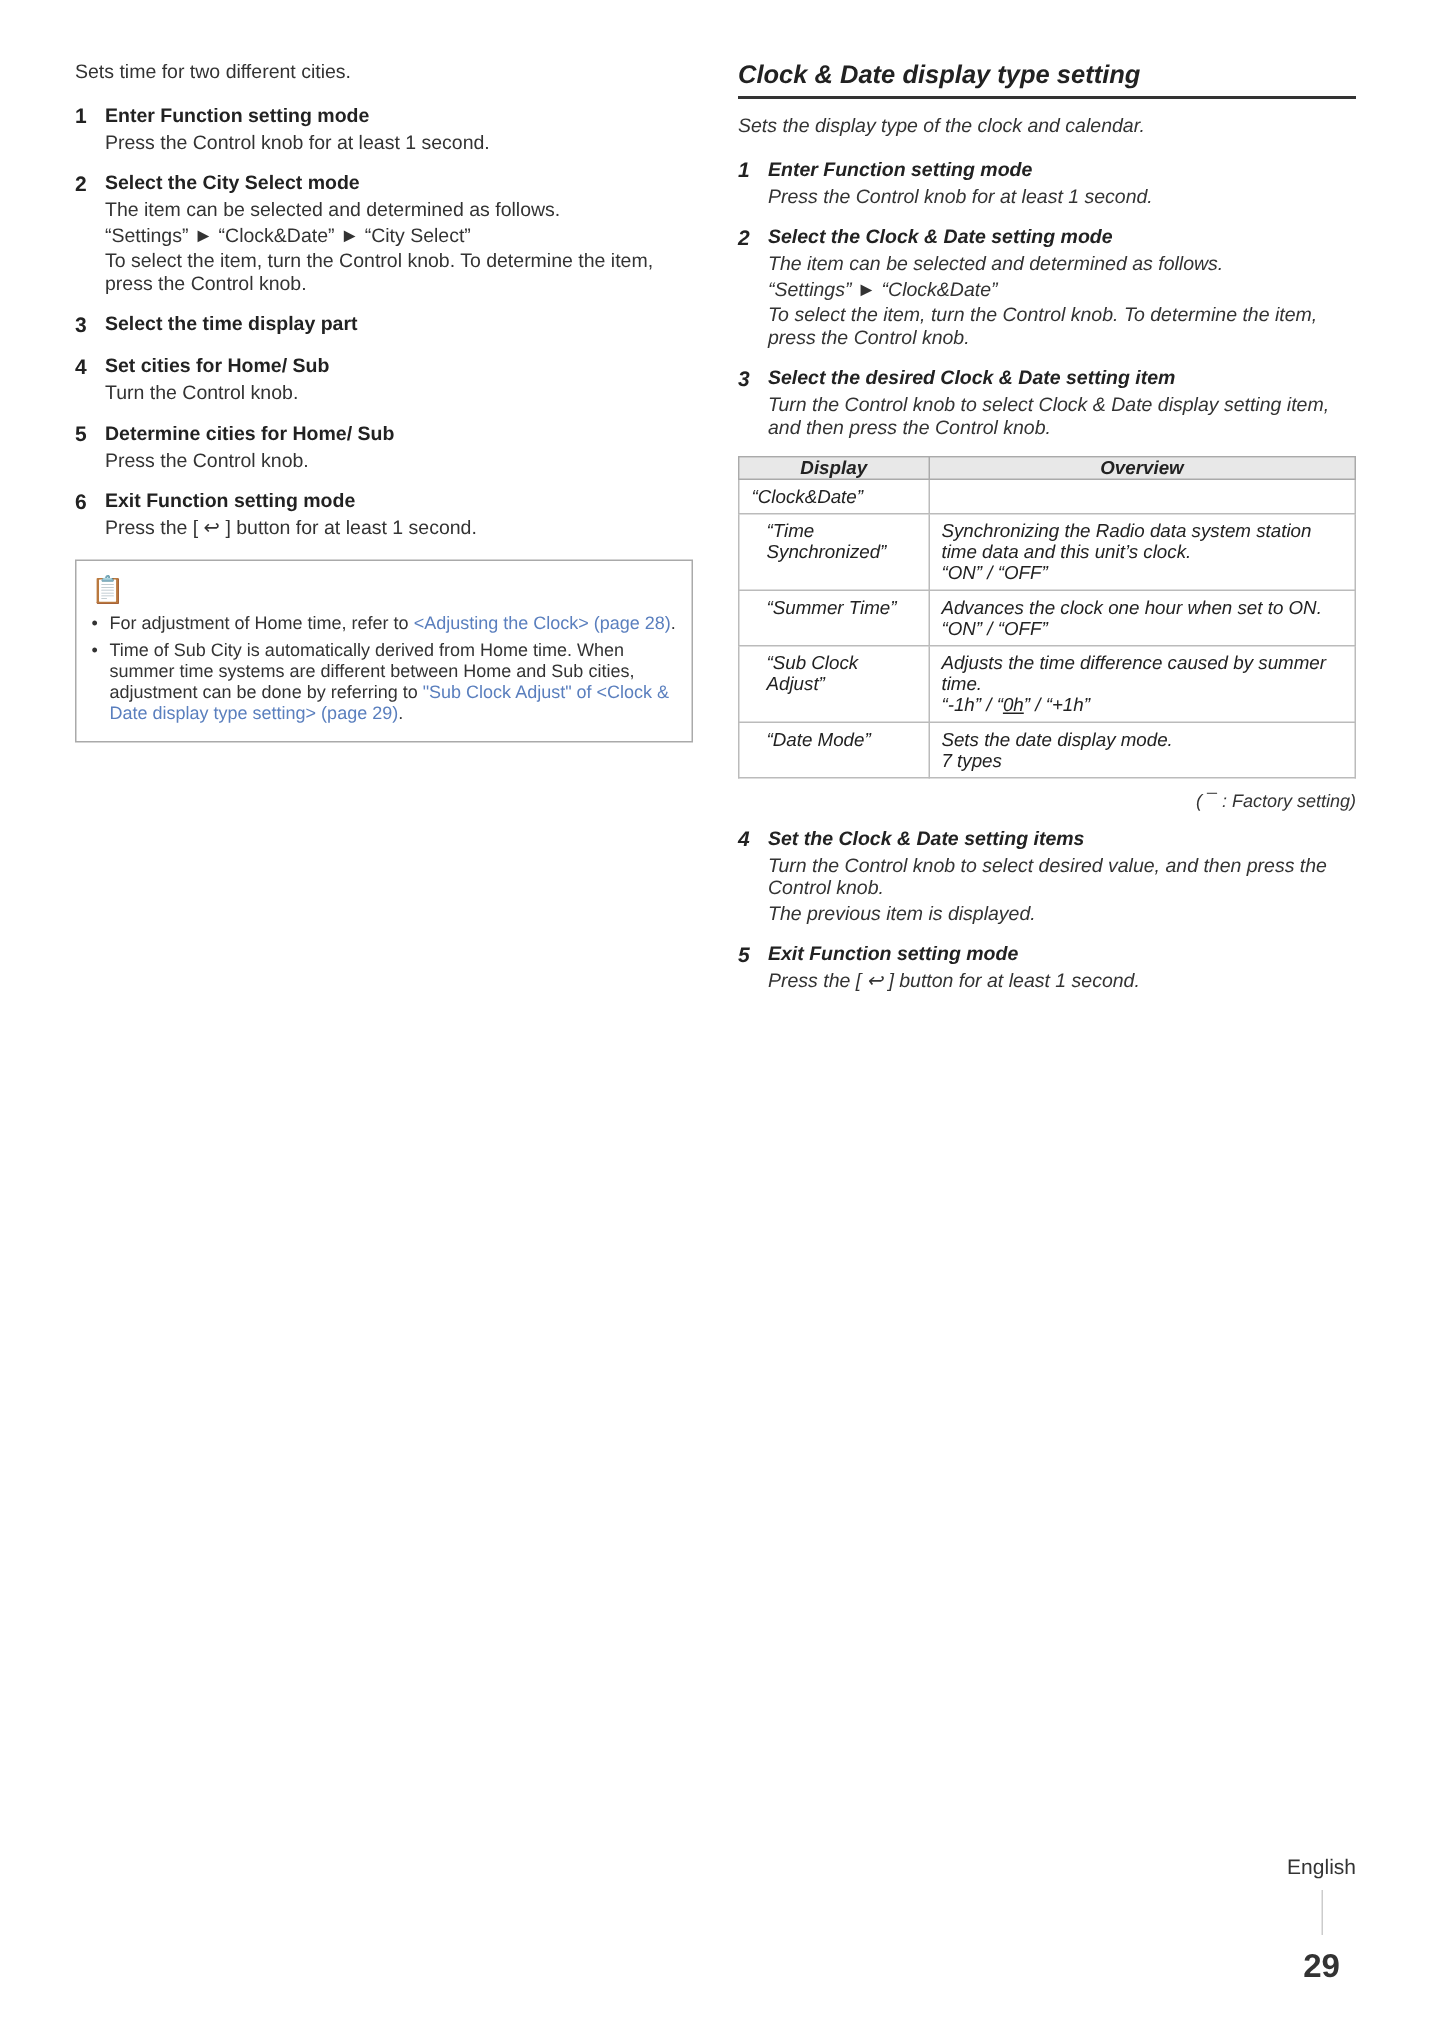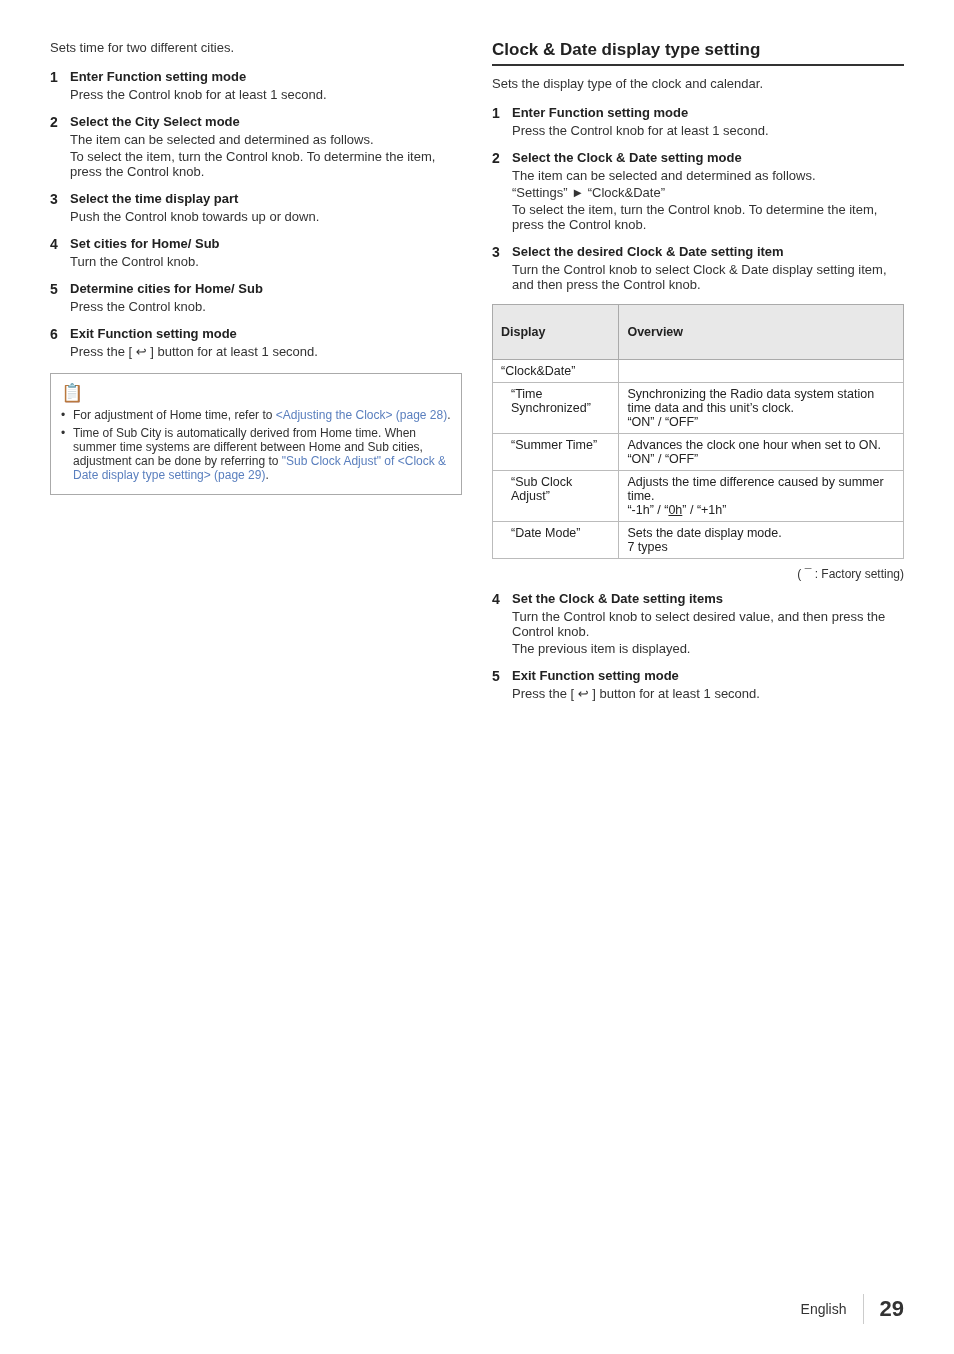"Clock & Date display type" .right-column { font-style: none -> italic }
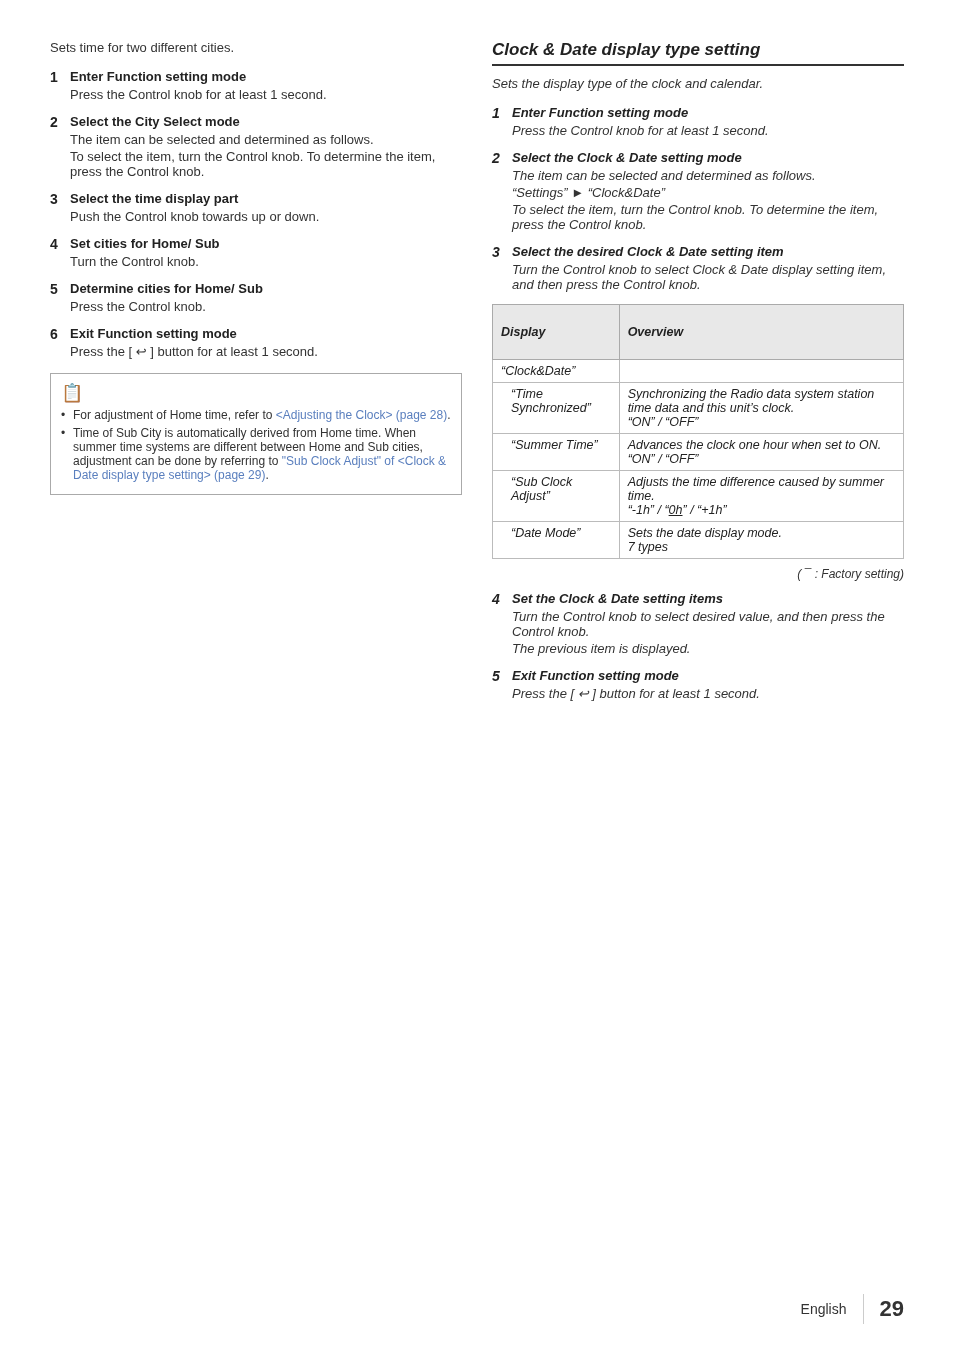"“Settings” ► “Clock&Date” ► “City" p { html: none -> <p>“Settings” ► “Clock&amp;Date” ► “City Select”</p> }
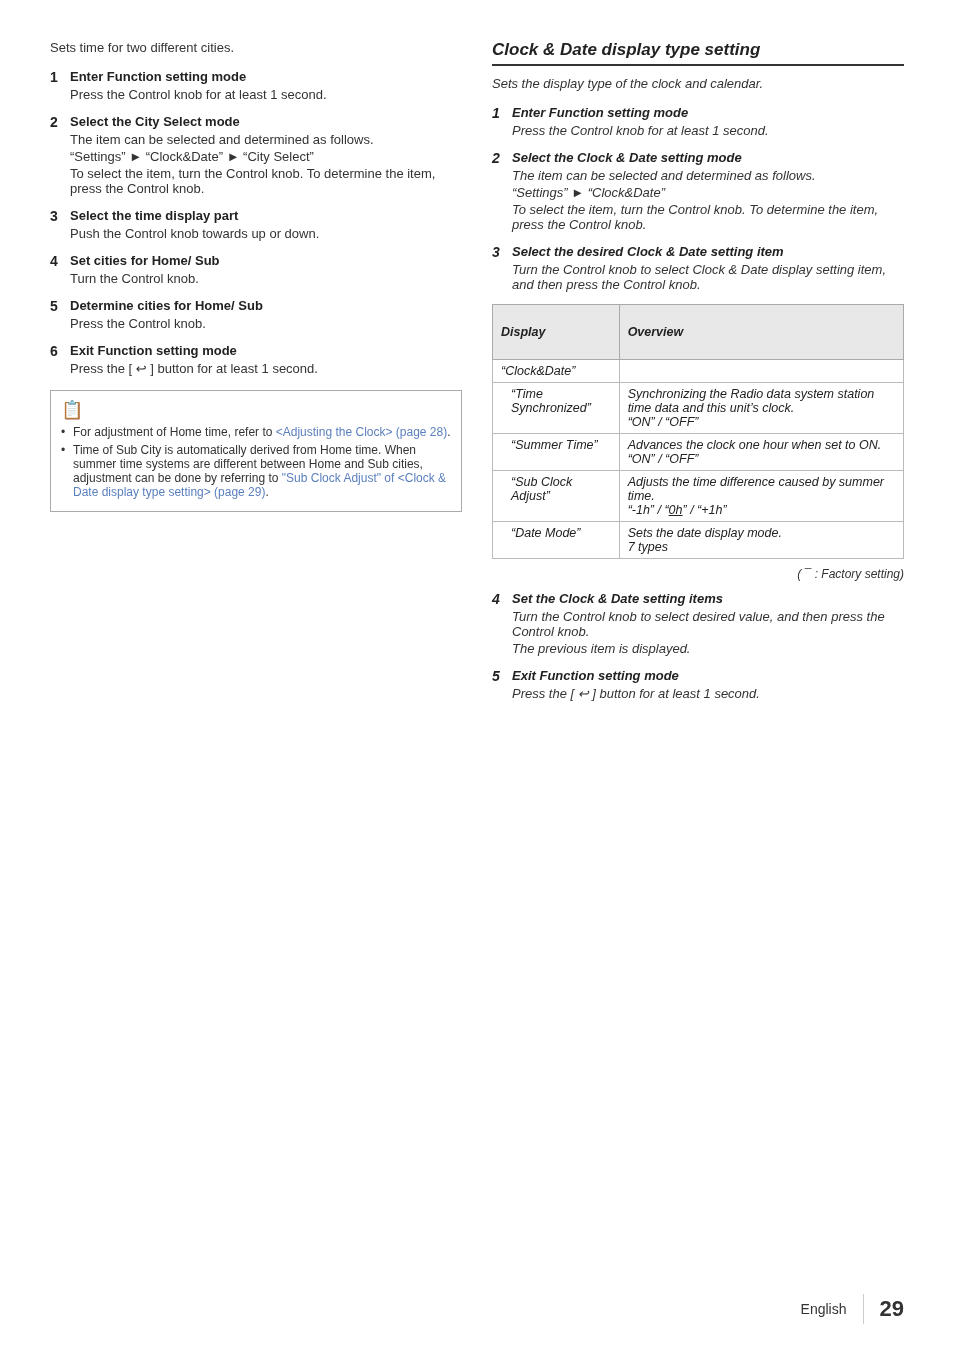"Push the Control knob towards" div.step-body { html: <div> <p>Push the Control knob towards up or down.</p> </div> -> none }
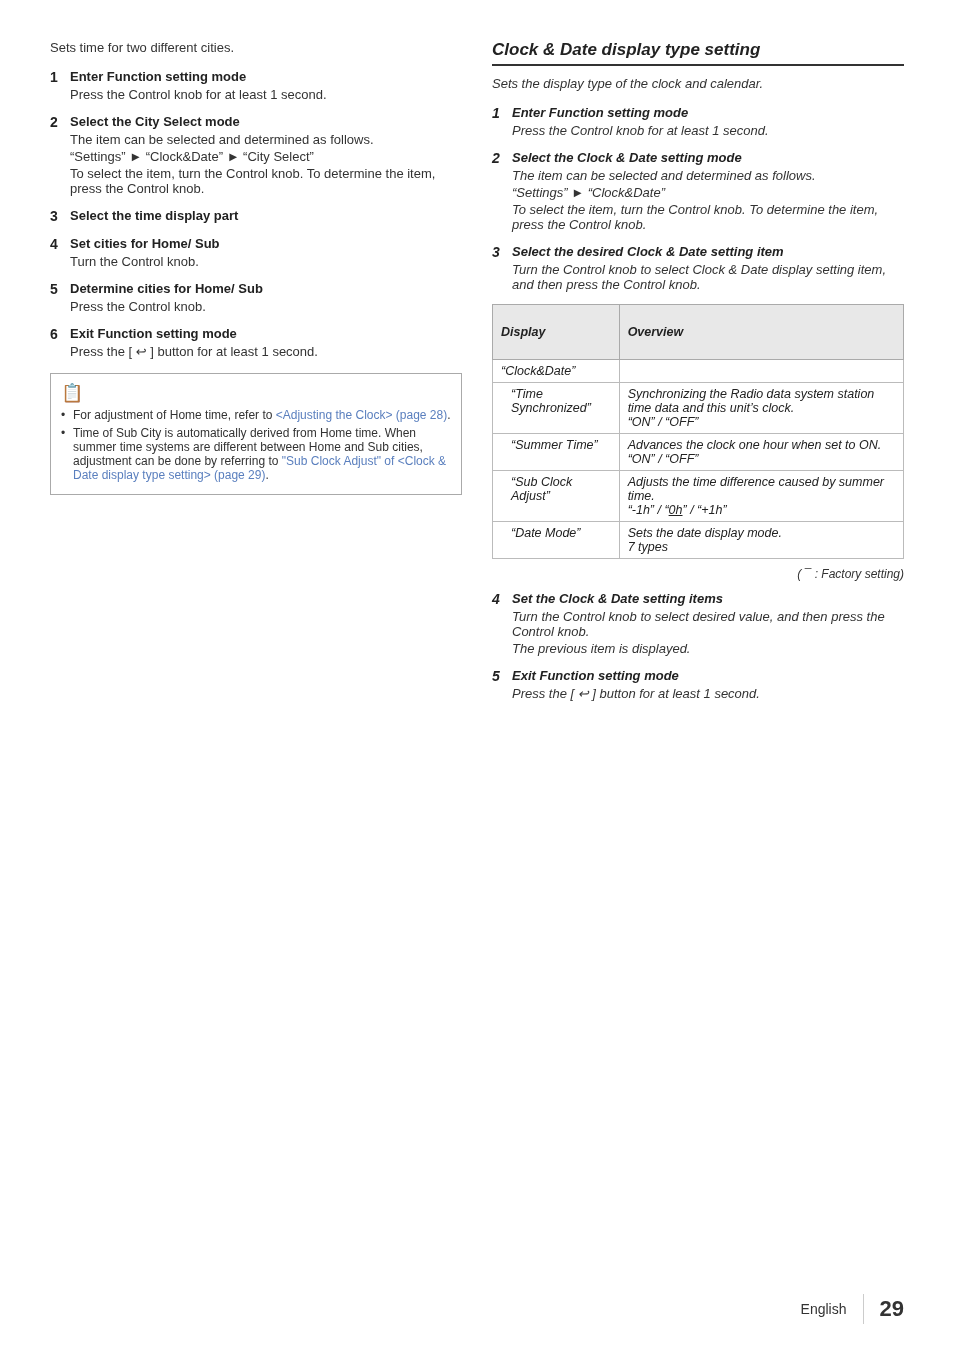"Display" .display-table th { padding: 20px 8px -> 0 8px; text-align: left -> center }
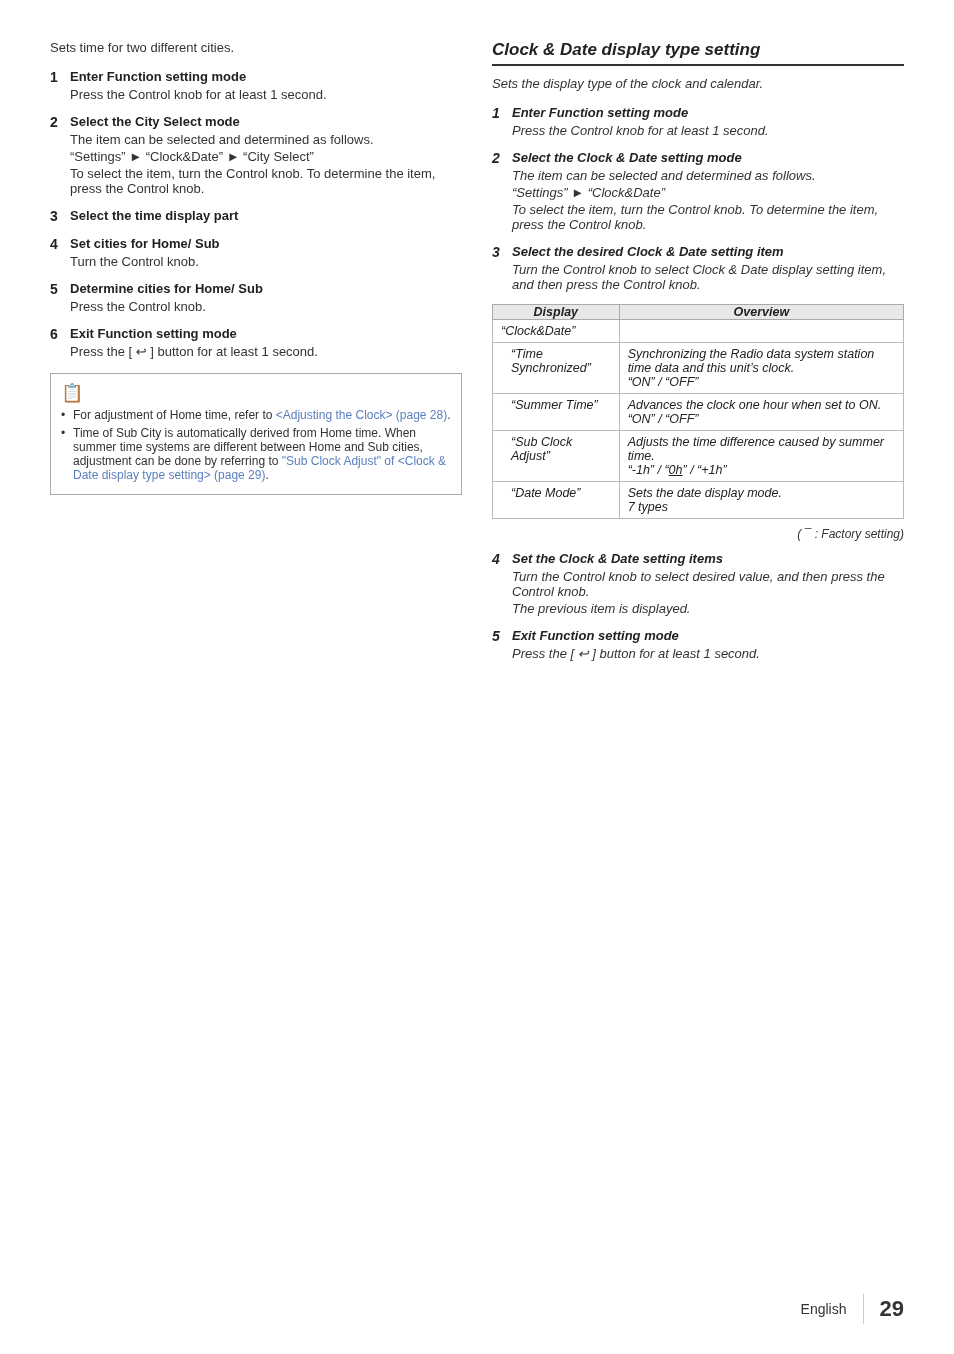"English" .page-footer { flex-direction: none -> column }
